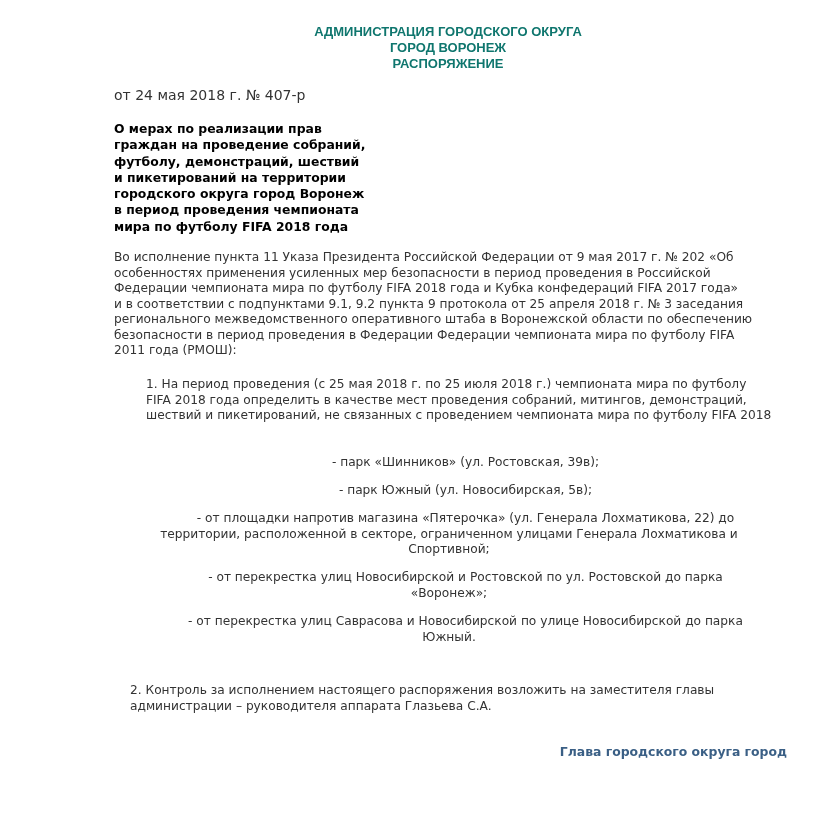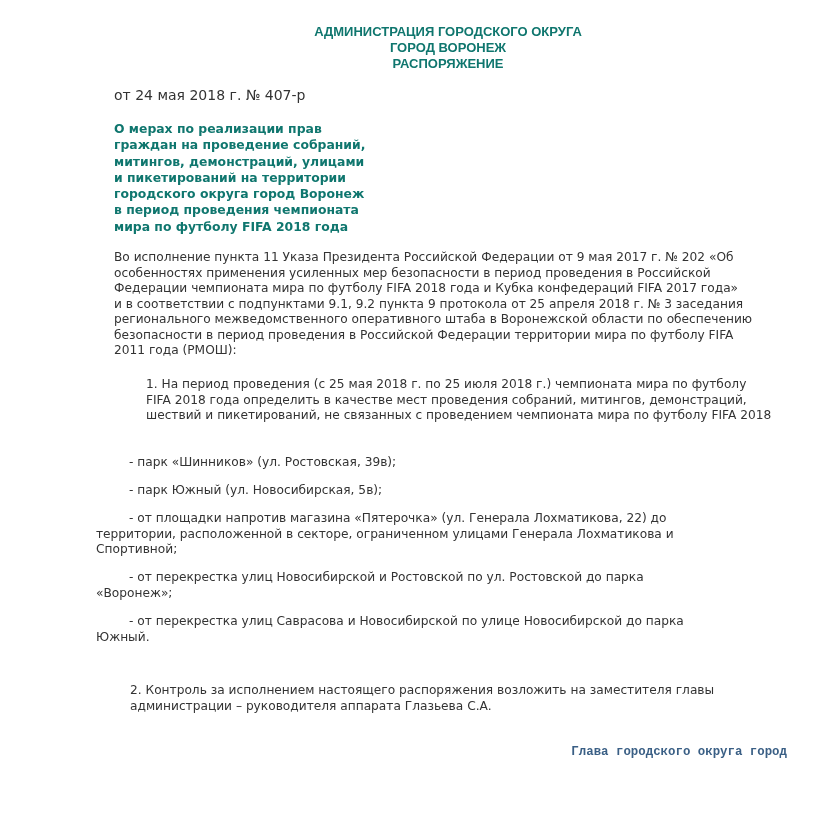"О мерах по реализации прав" .title { color: #0f766e -> #000000 }
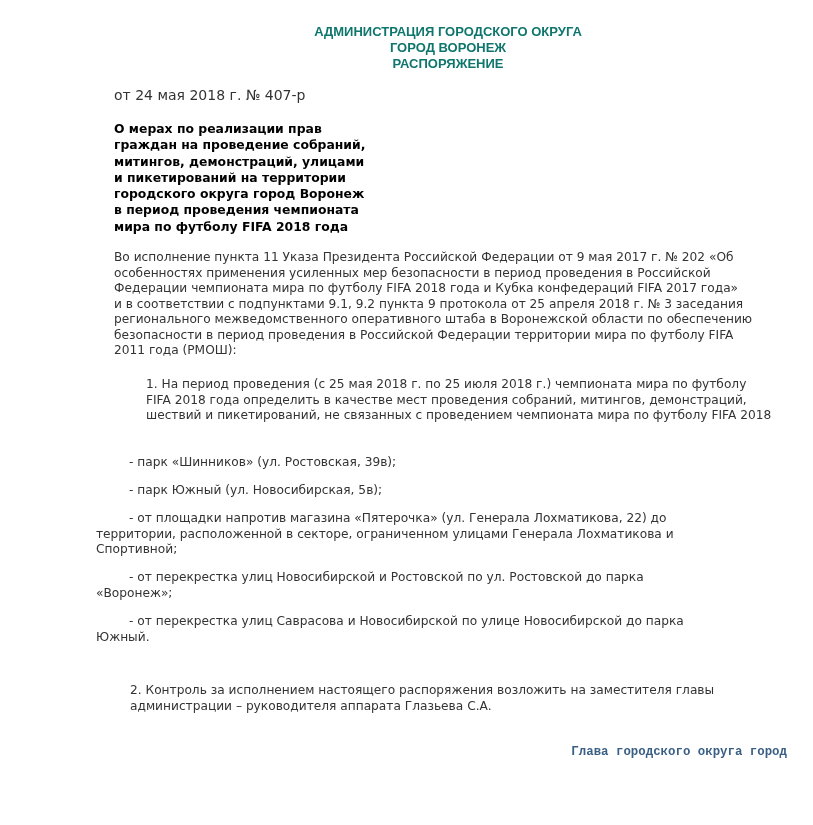"митингов, демонстраций, улицами" div { text: митингов, демонстраций, улицами -> футболу, демонстраций, шествий }
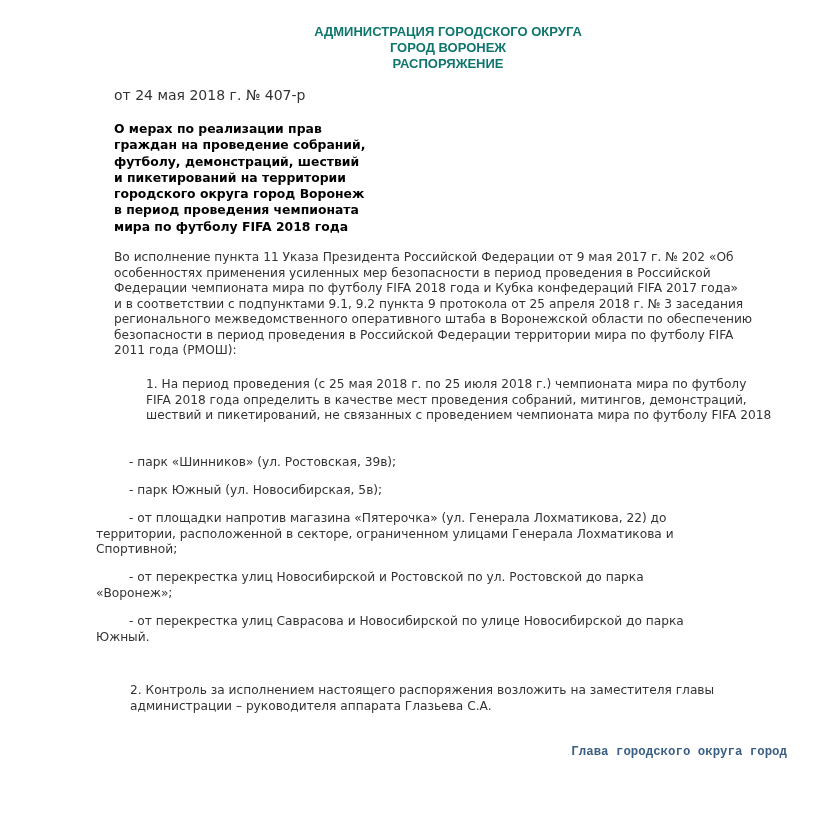"безопасности в период проведения в" div { text: Российской Федерации территории -> Федерации Федерации чемпионата }
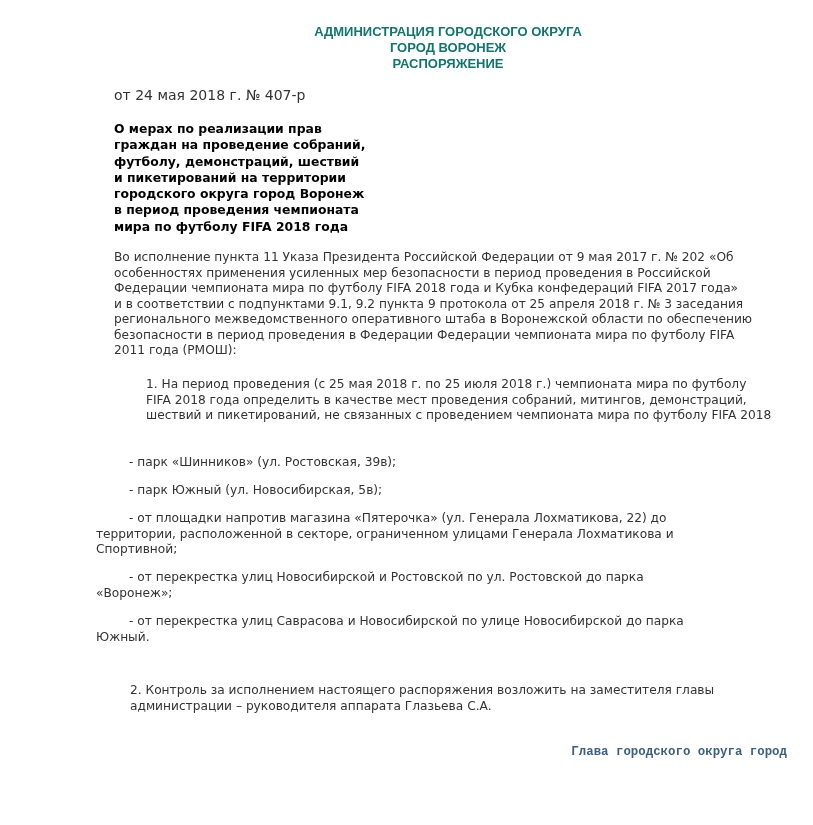"- парк «Шинников» (ул. Ростовская," .item { left: 96px -> 104px; text-align: none -> center }
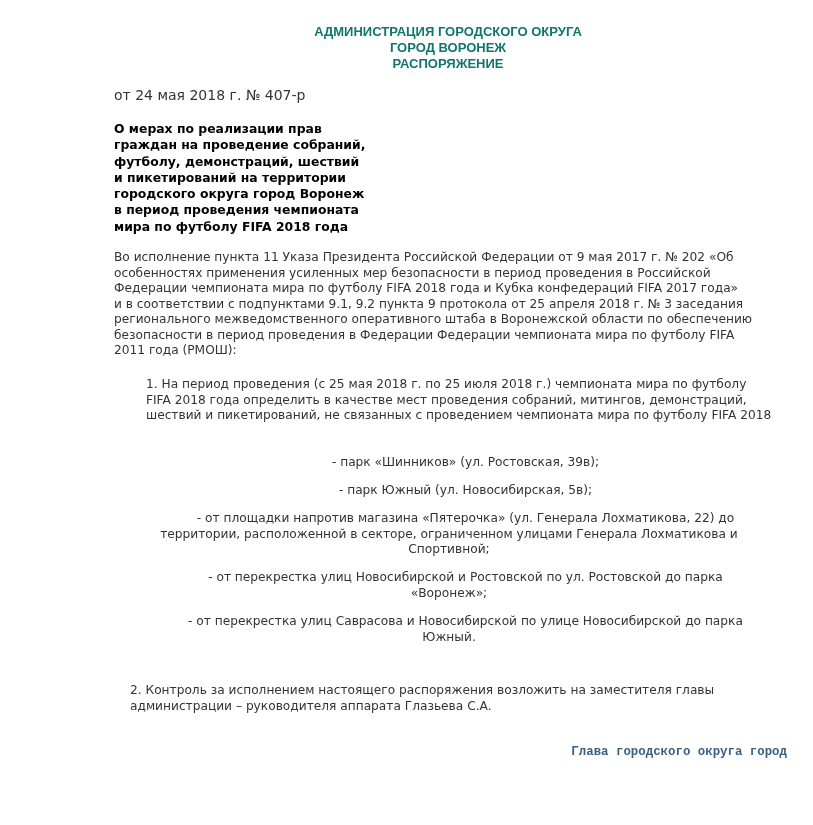"Глава городского округа город" .signature div { font-family: Liberation Mono, monospace -> none }
